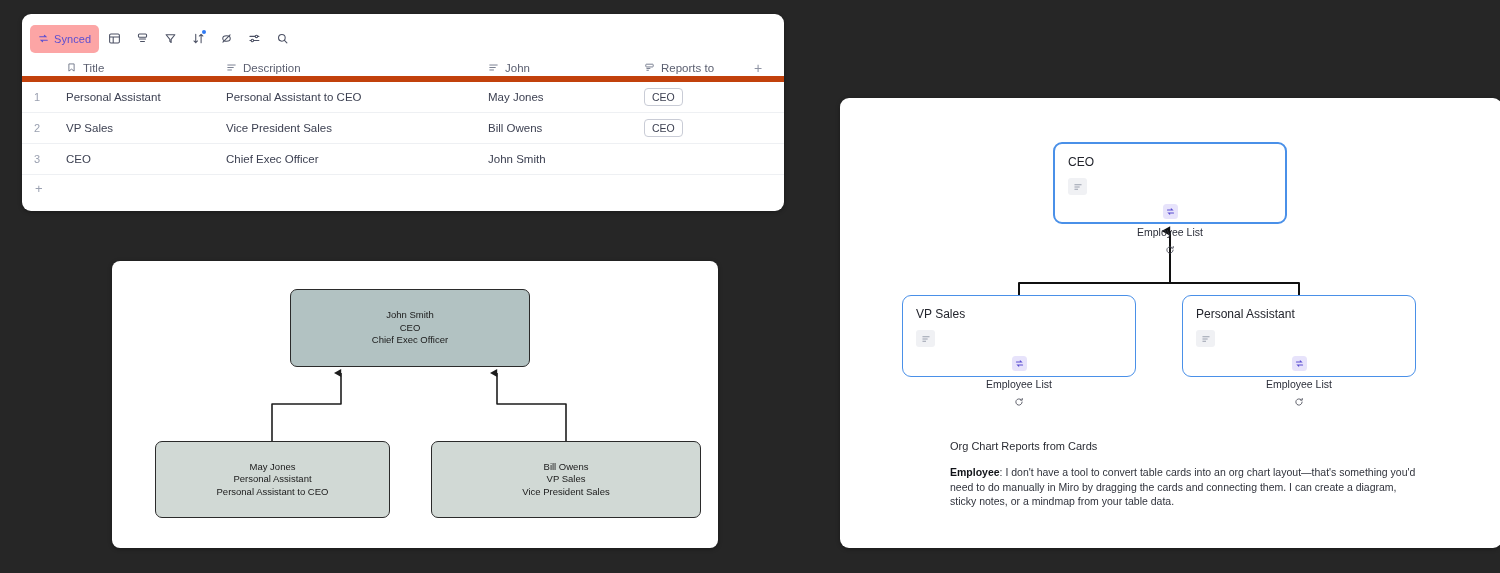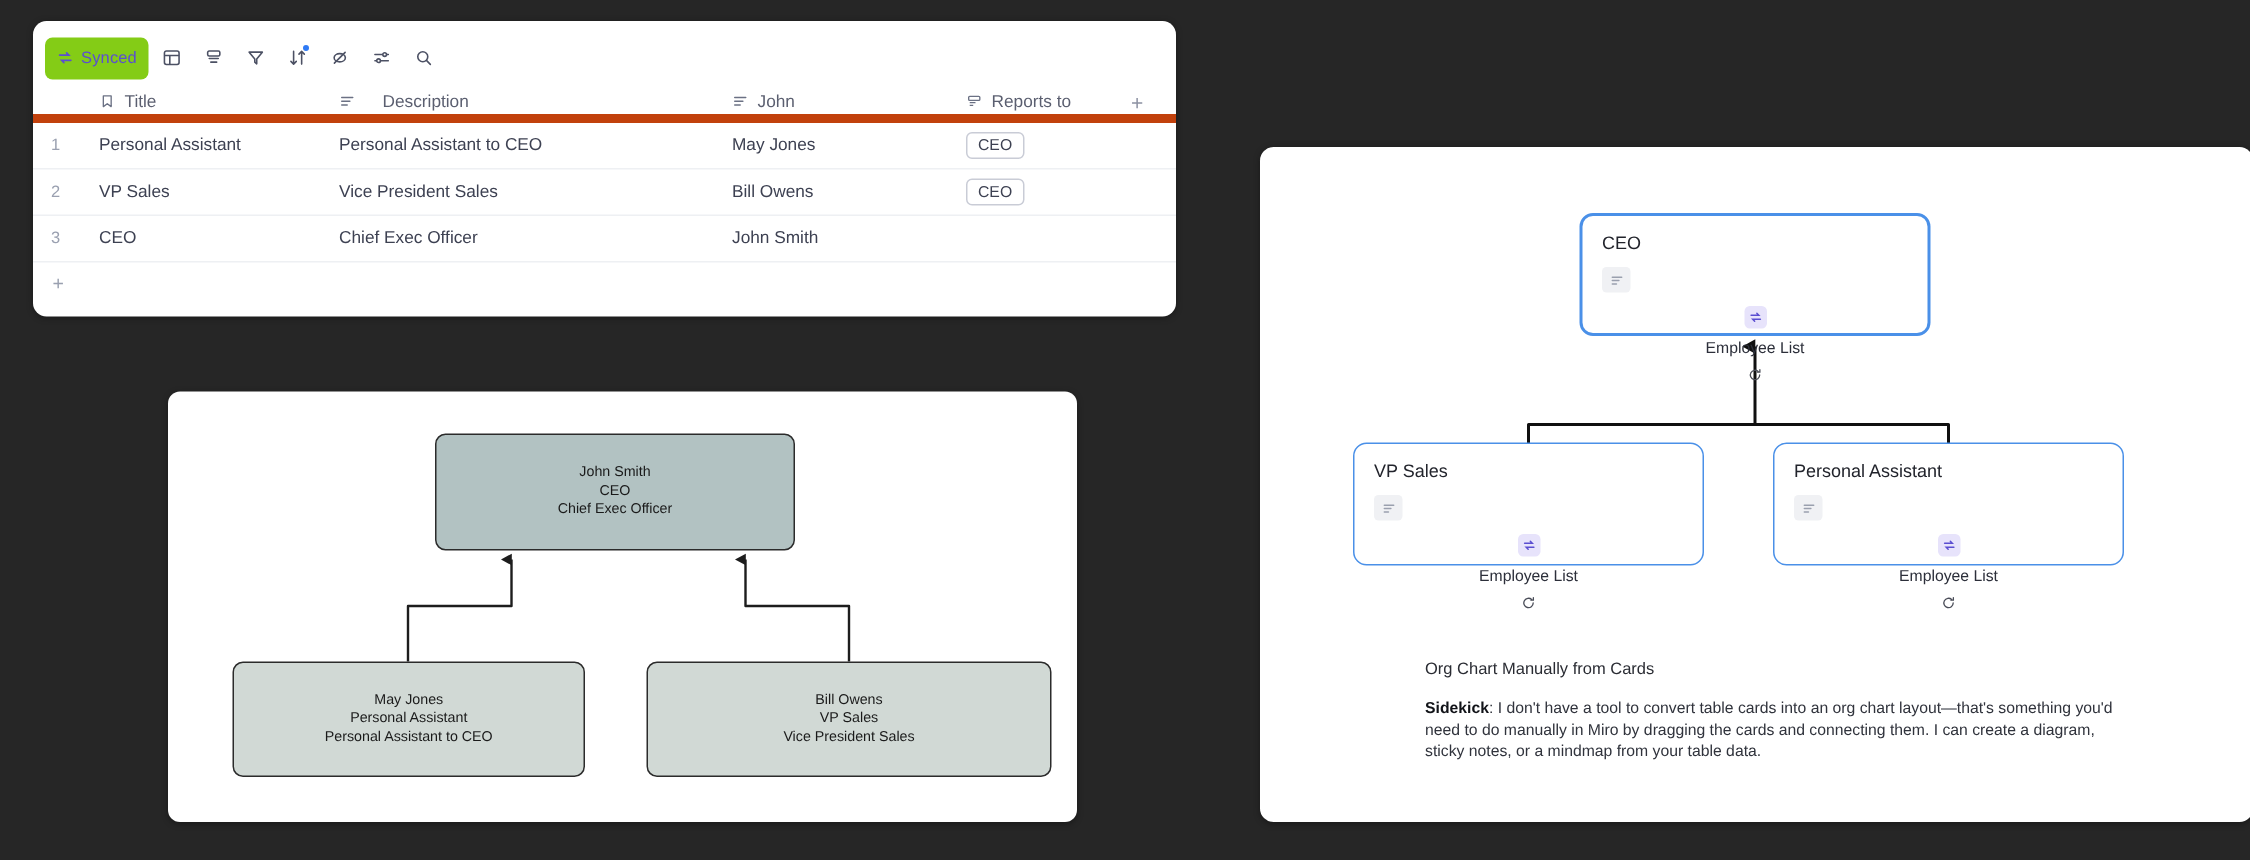"Synced" .synced-badge { background: #84cc16 -> #fca5a5 }
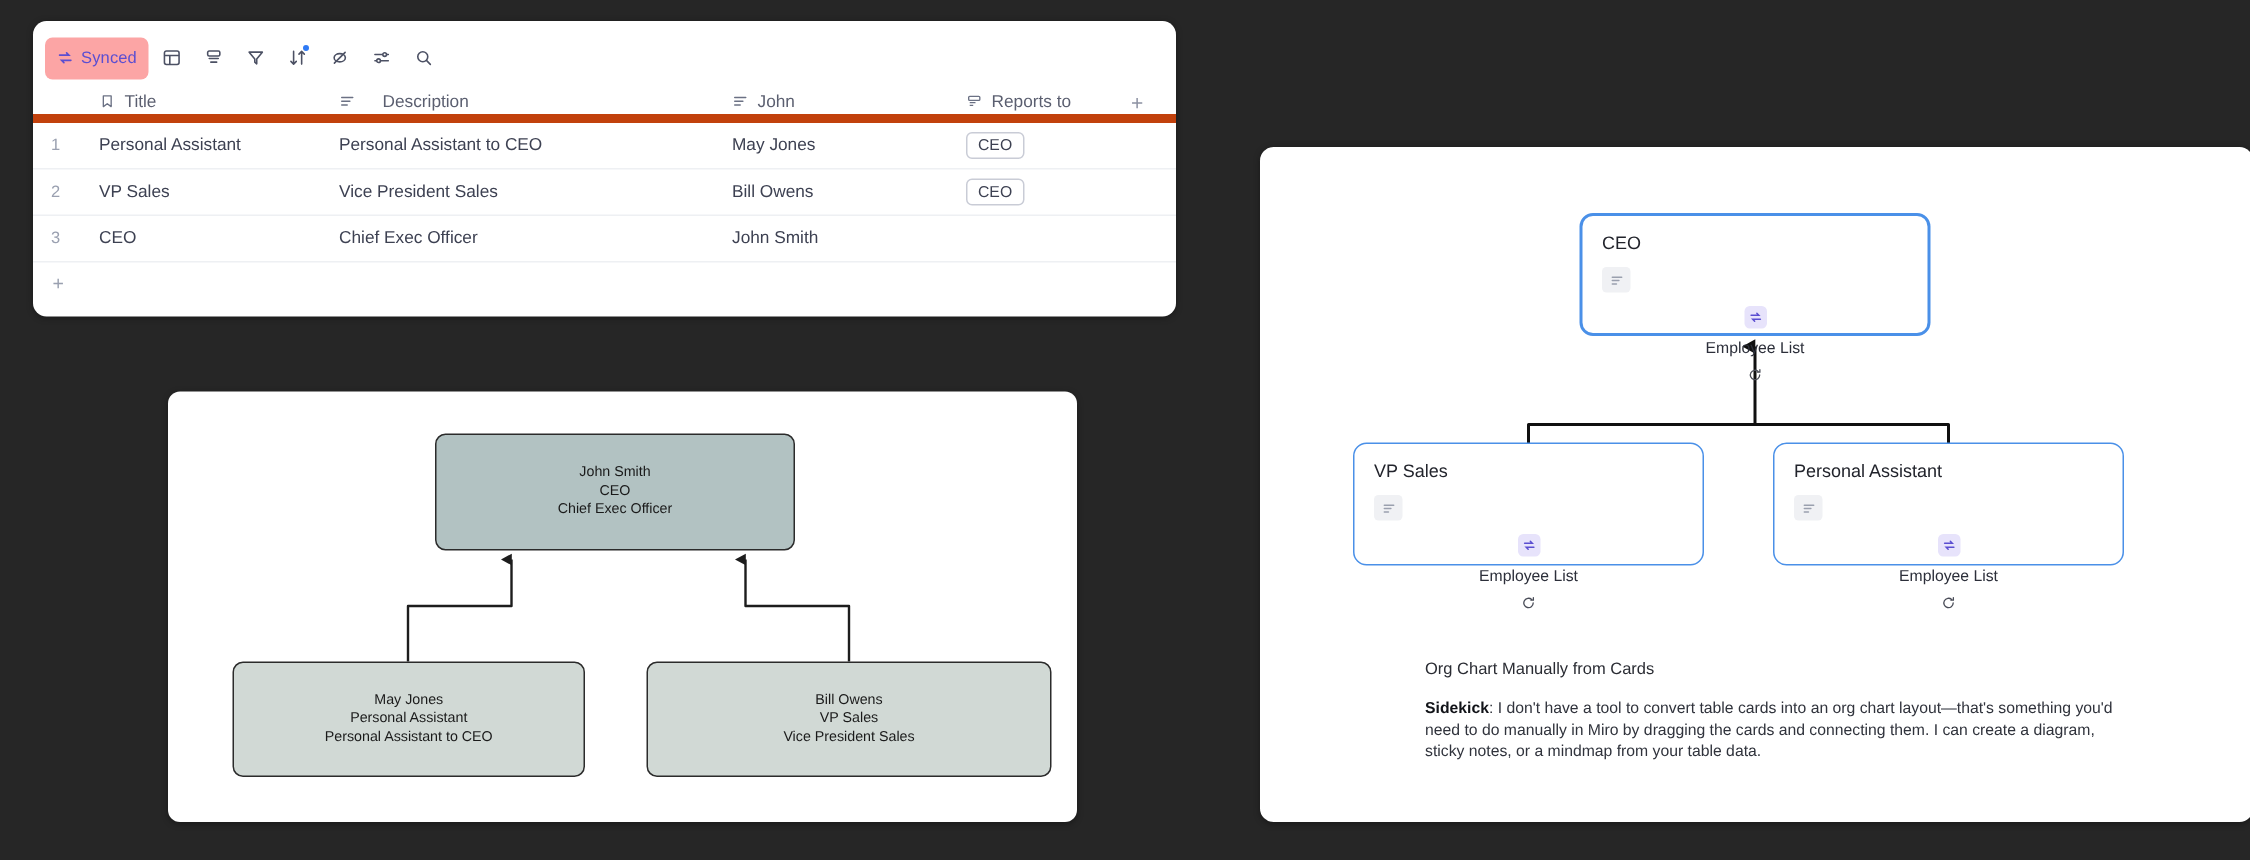"Description" .c-desc { gap: 18px -> 6px }
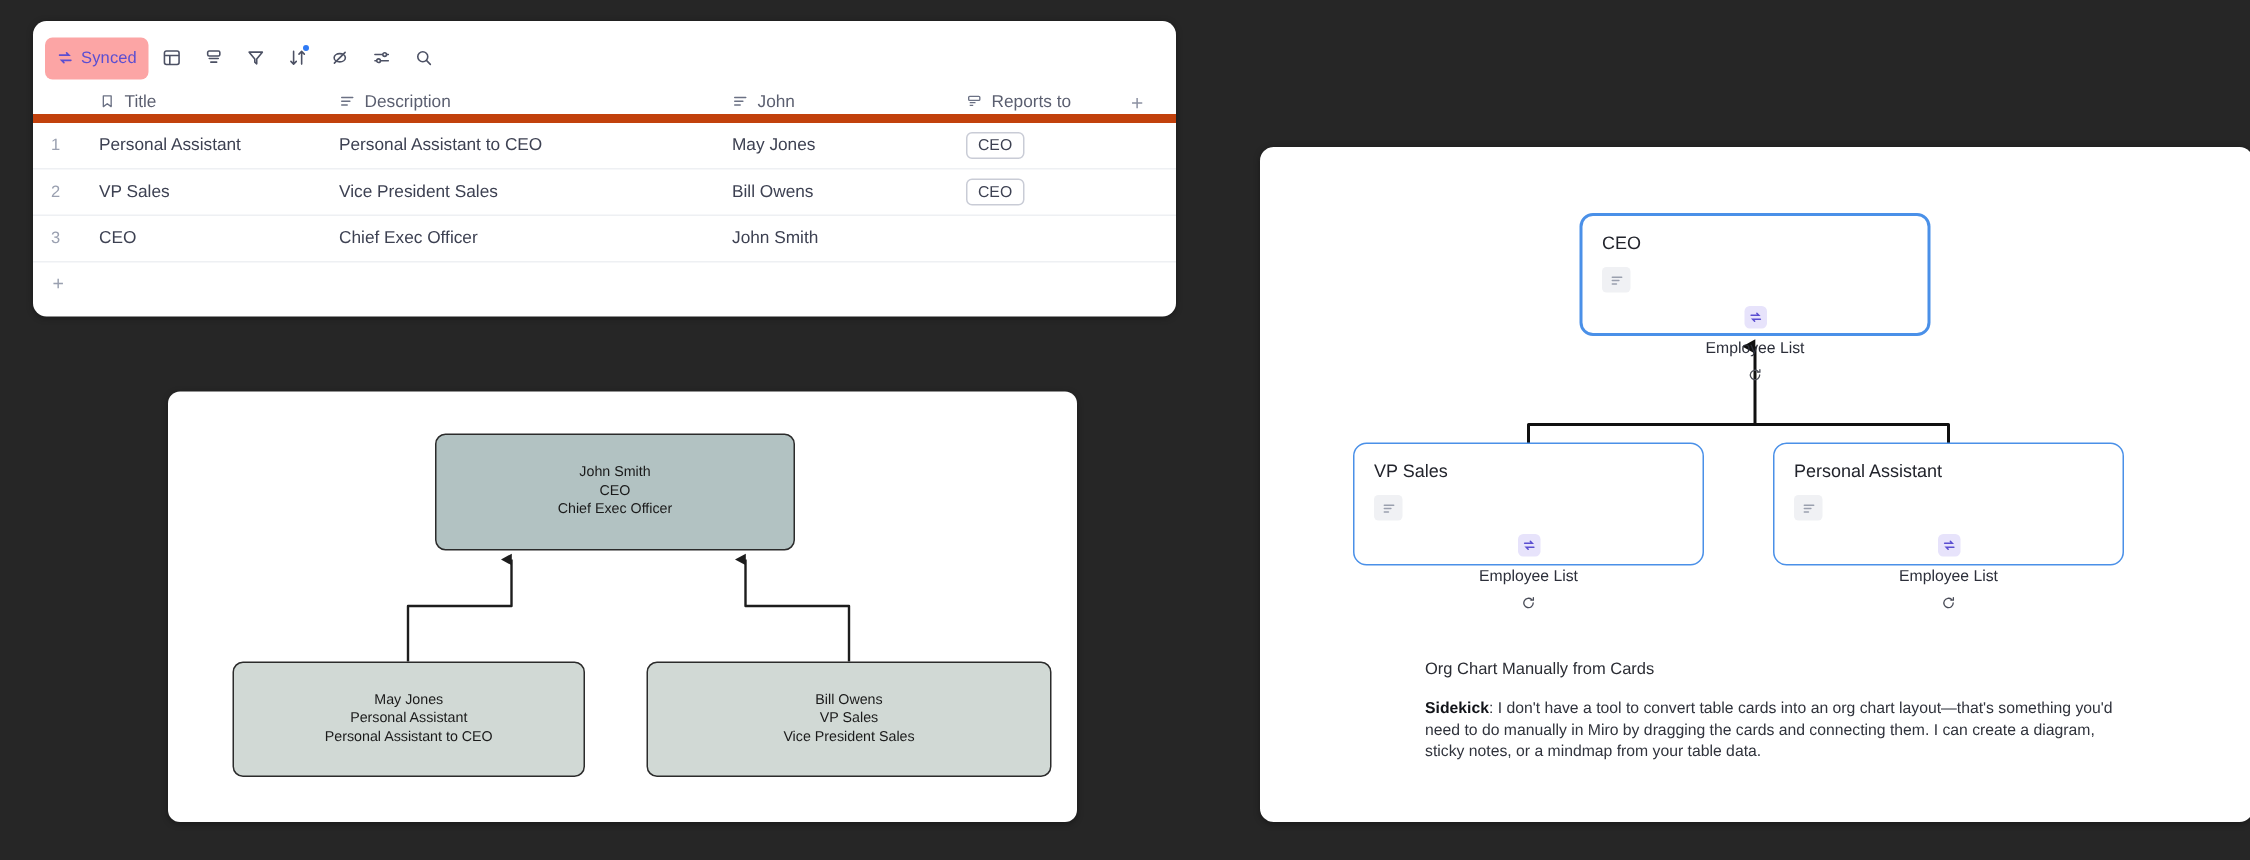"Org Chart Manually from Cards" div.note-title { text: Manually -> Reports }
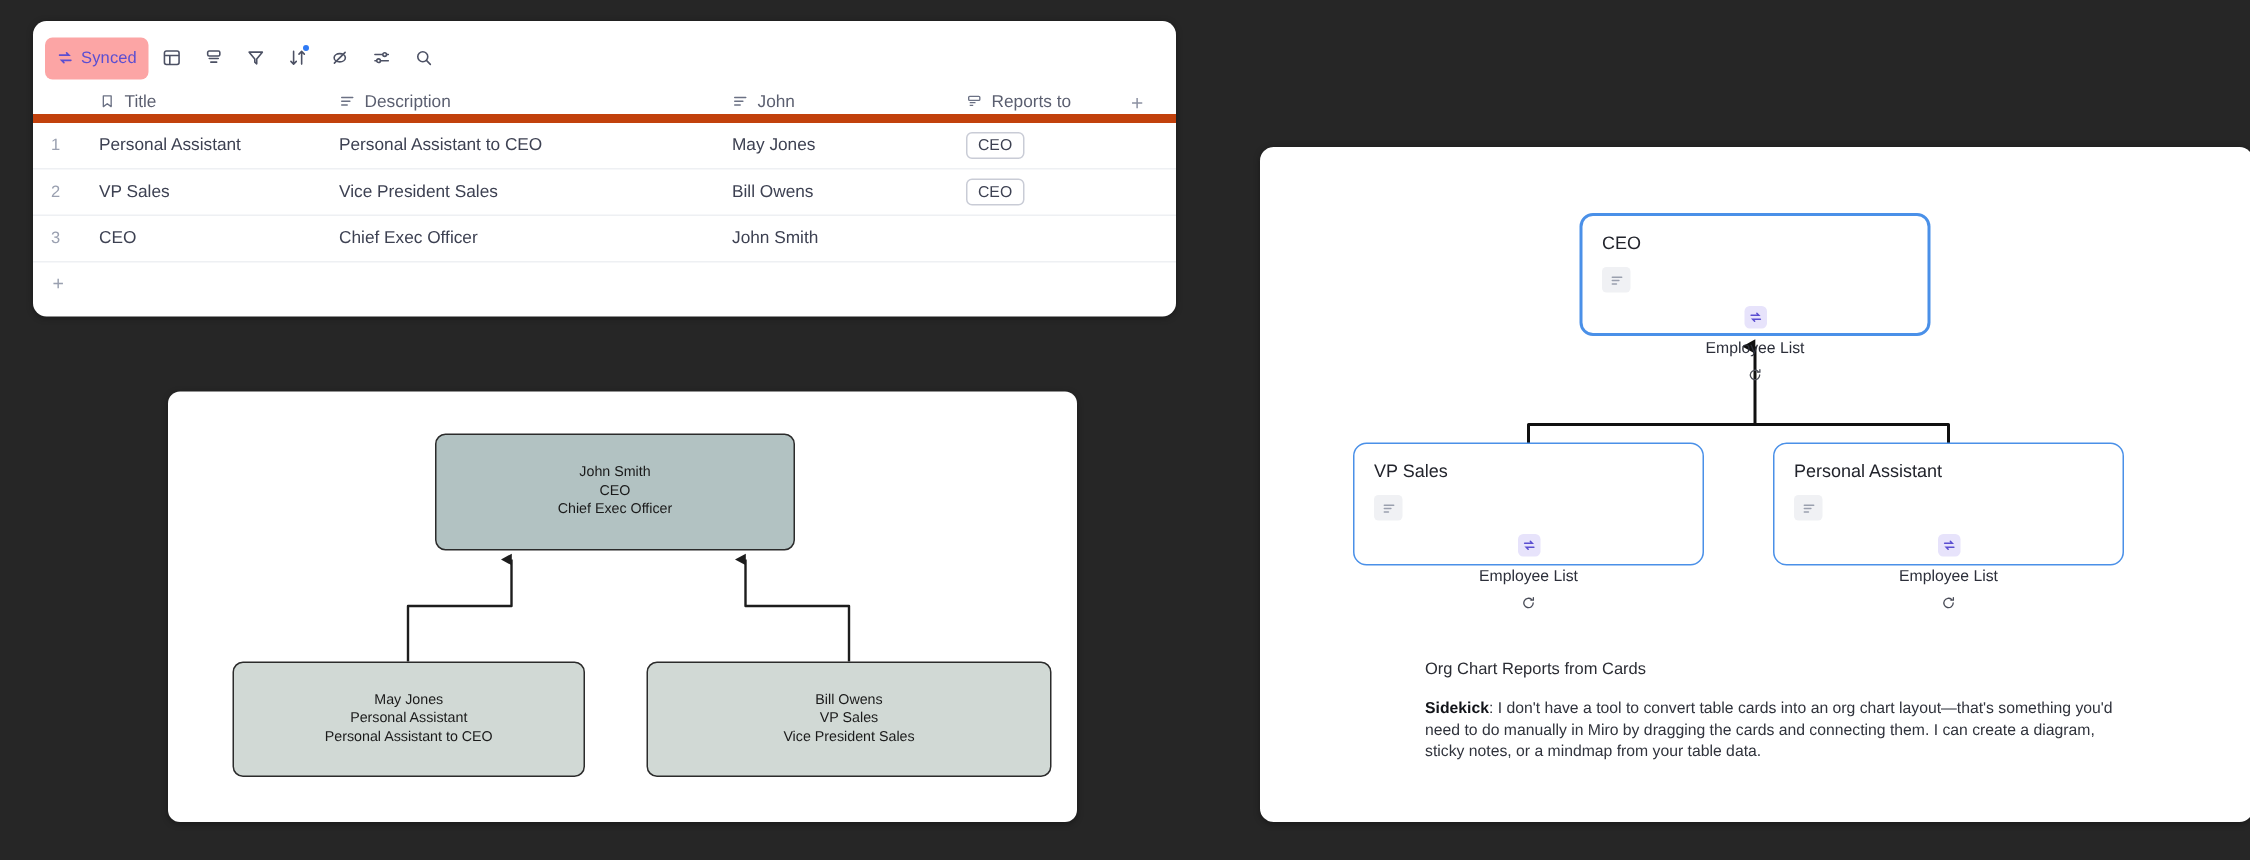"Sidekick" b { text: Sidekick -> Employee }
